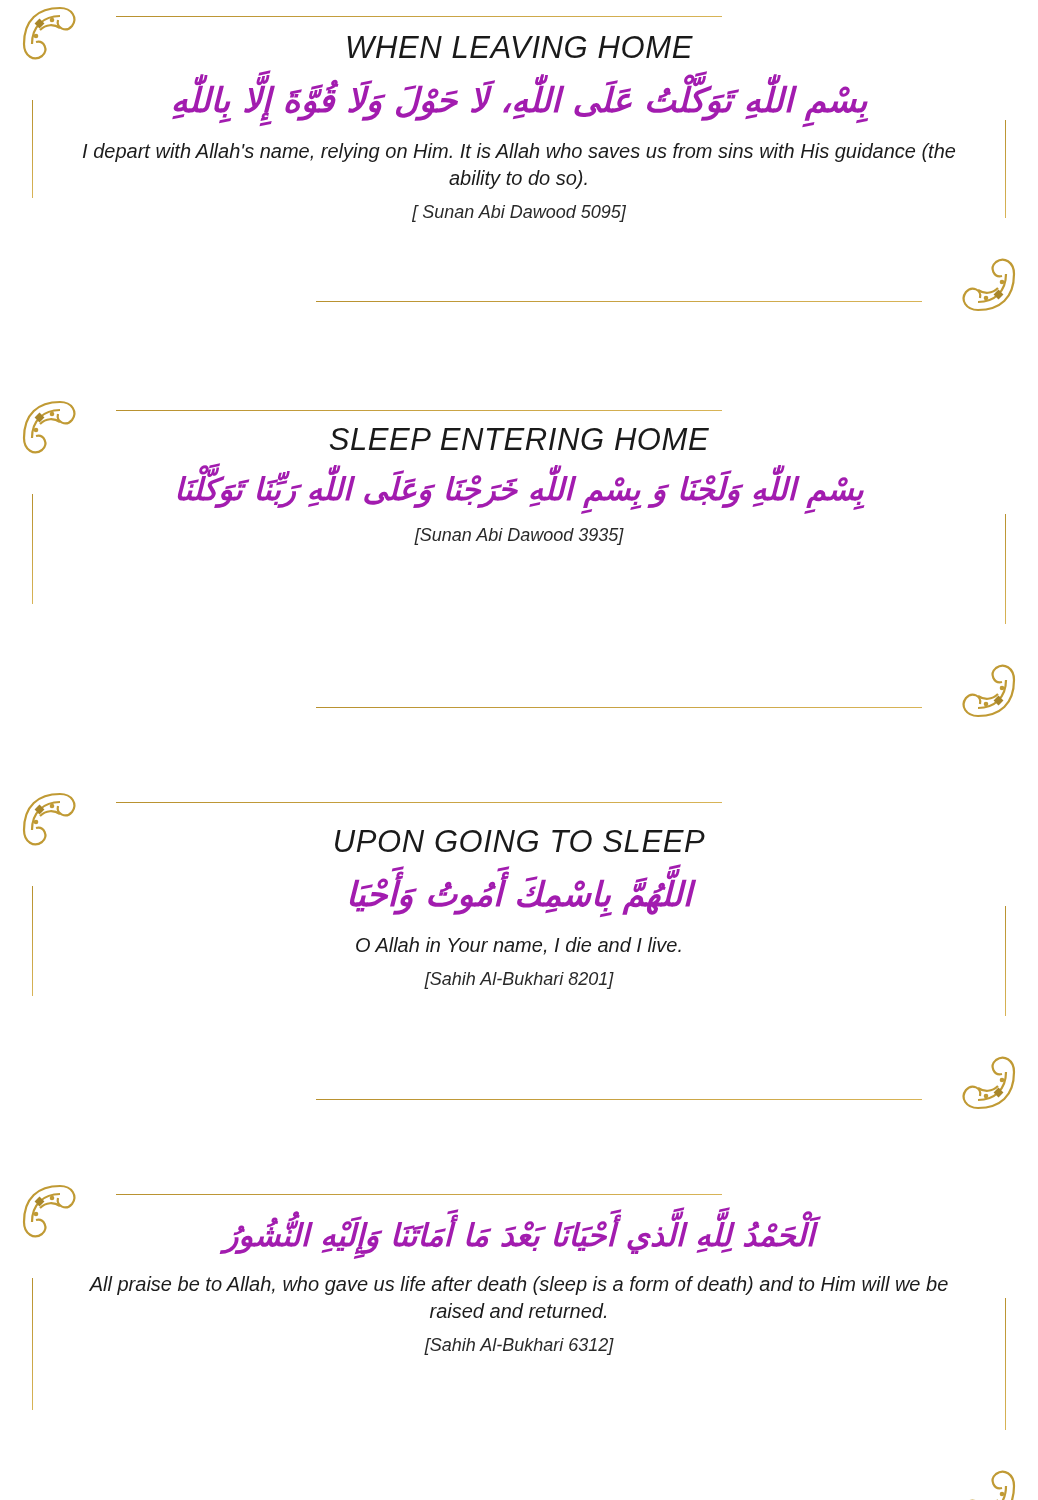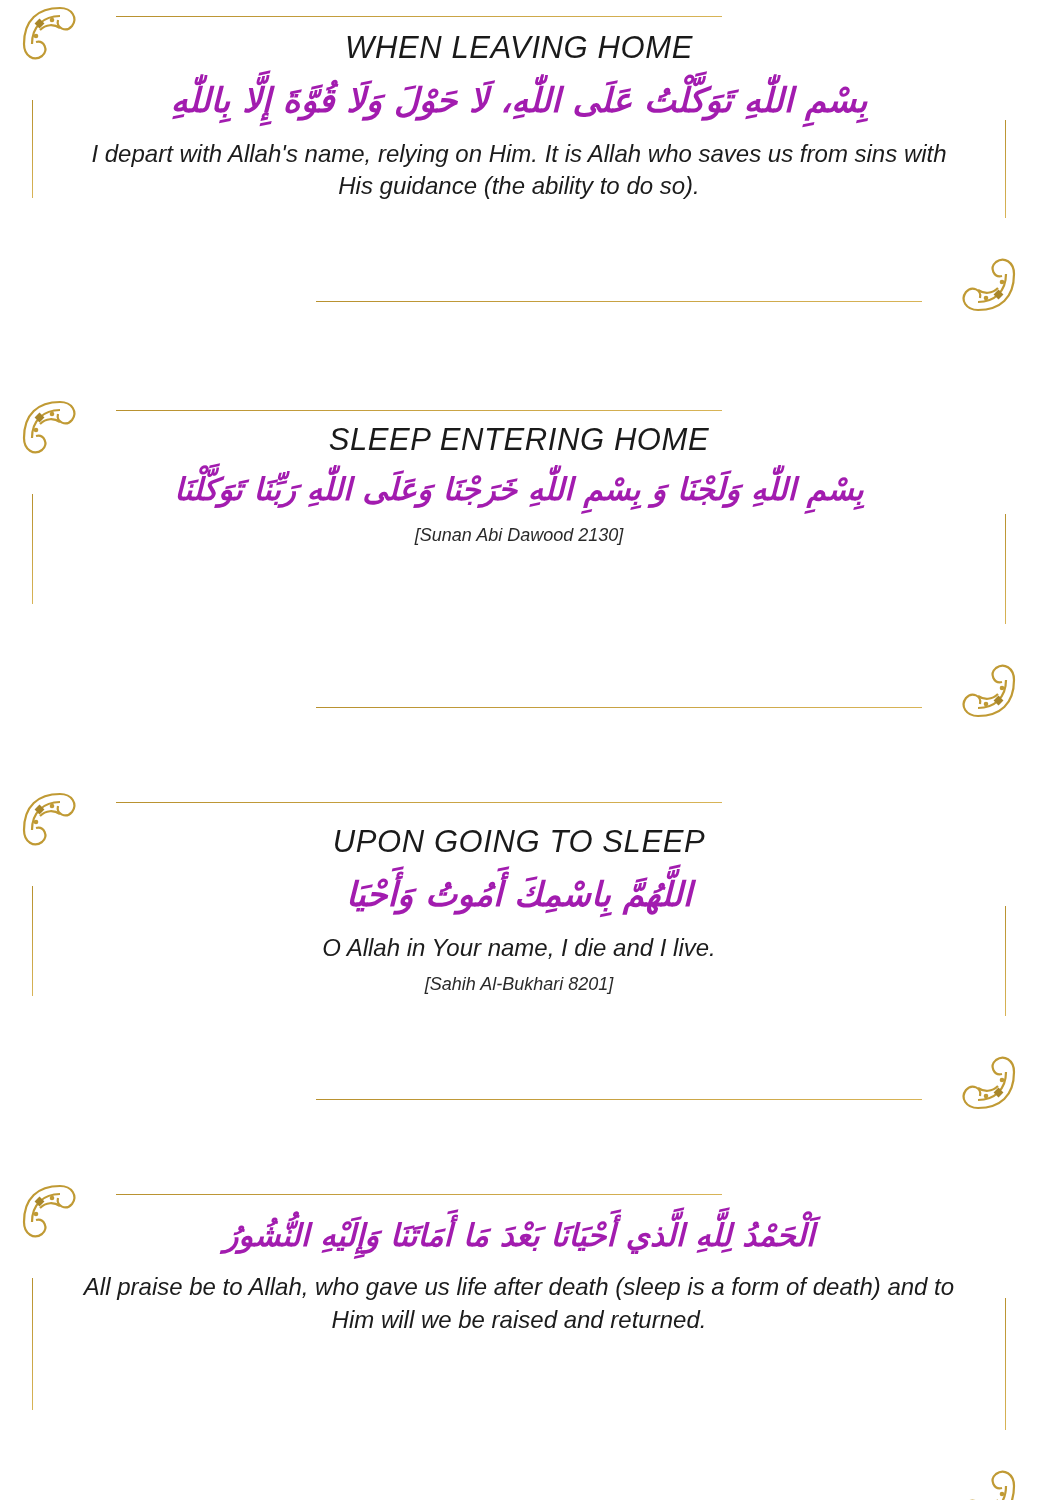"I depart with Allah's name," .translation { font-size: 24px -> 20px }
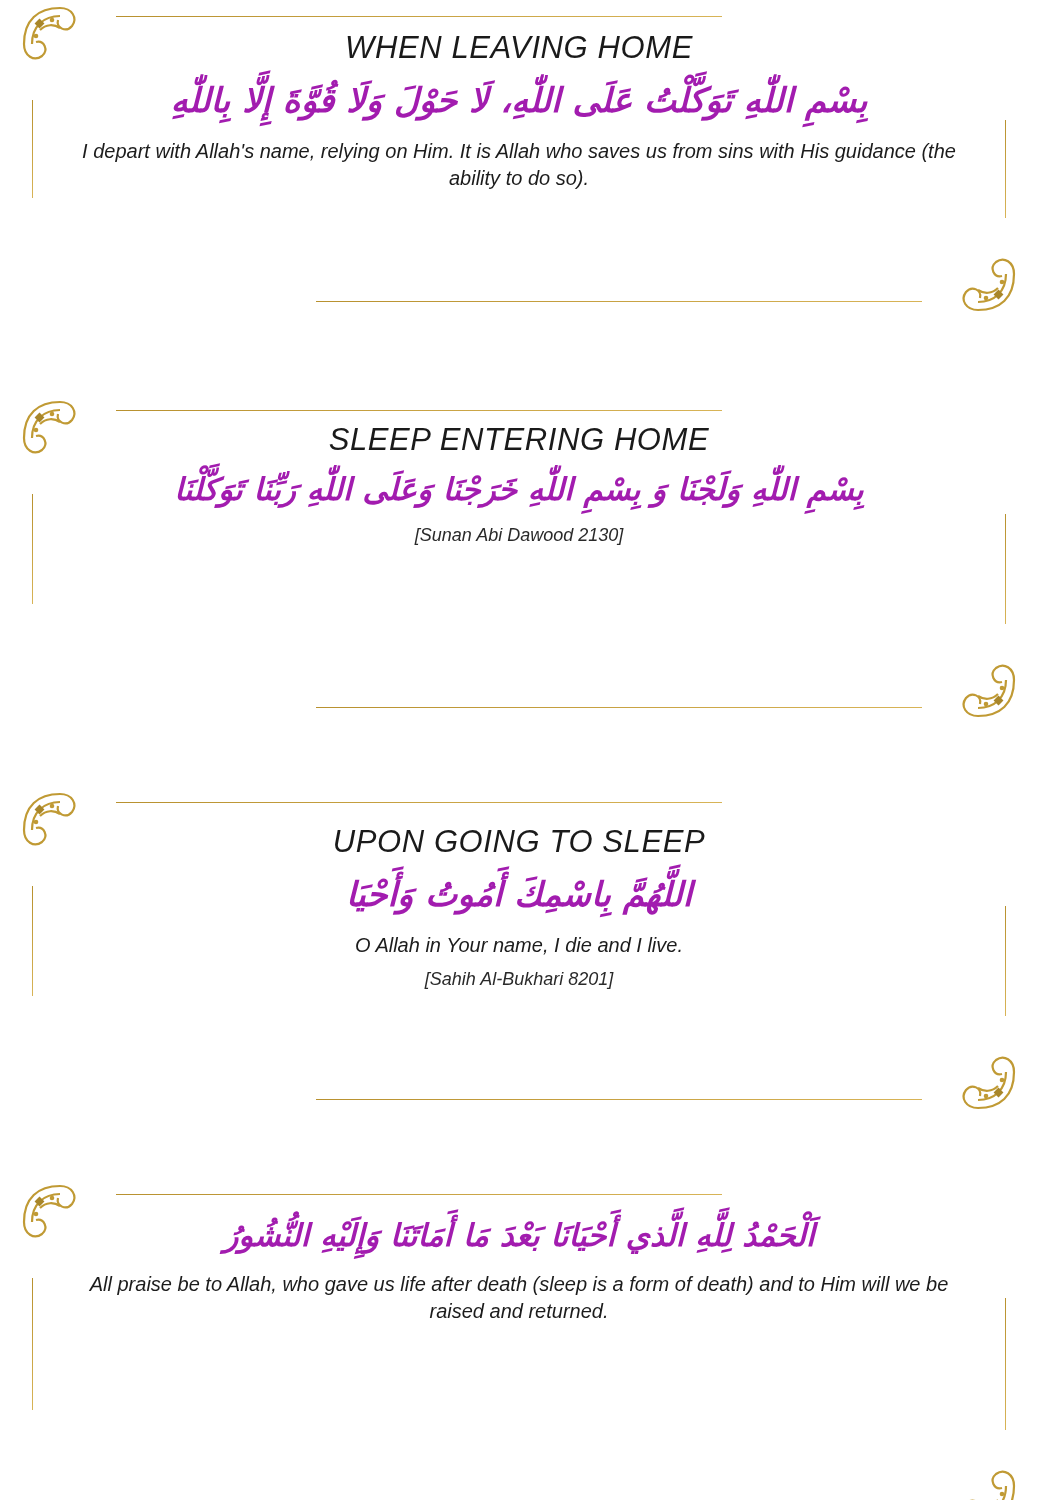"[ Sunan Abi Dawood 5095]" p.reference { html: none -> <p>[ Sunan Abi Dawood 5095]</p> }
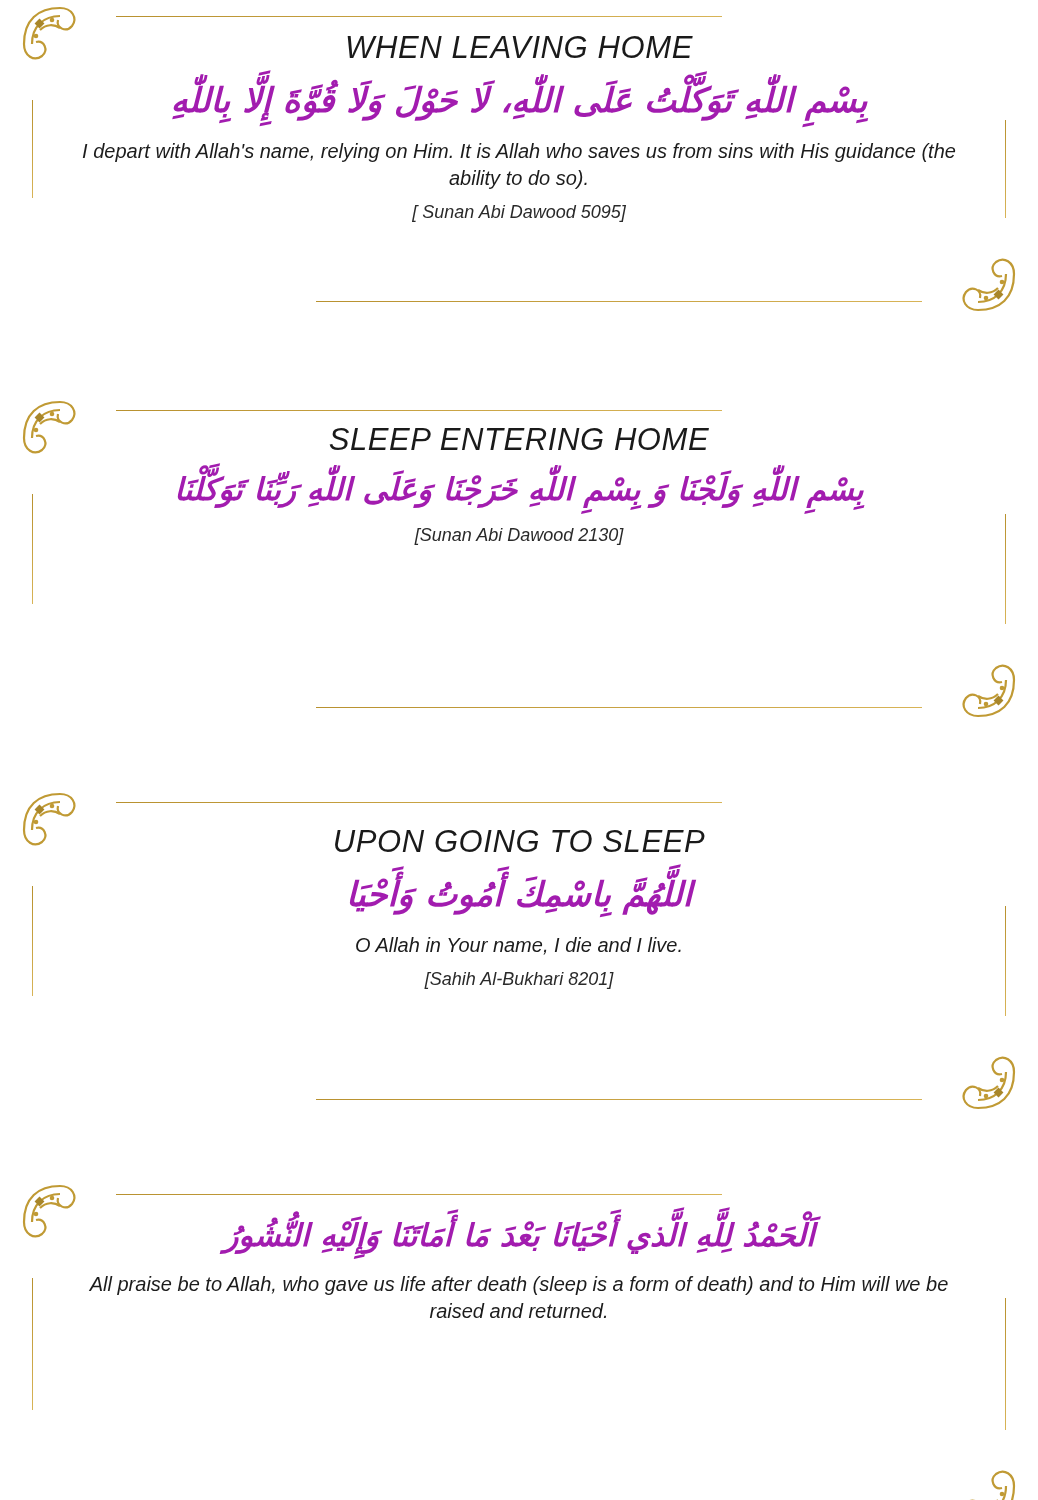"[Sunan Abi Dawood 2130]" p.reference { text: 2130 -> 3935 }
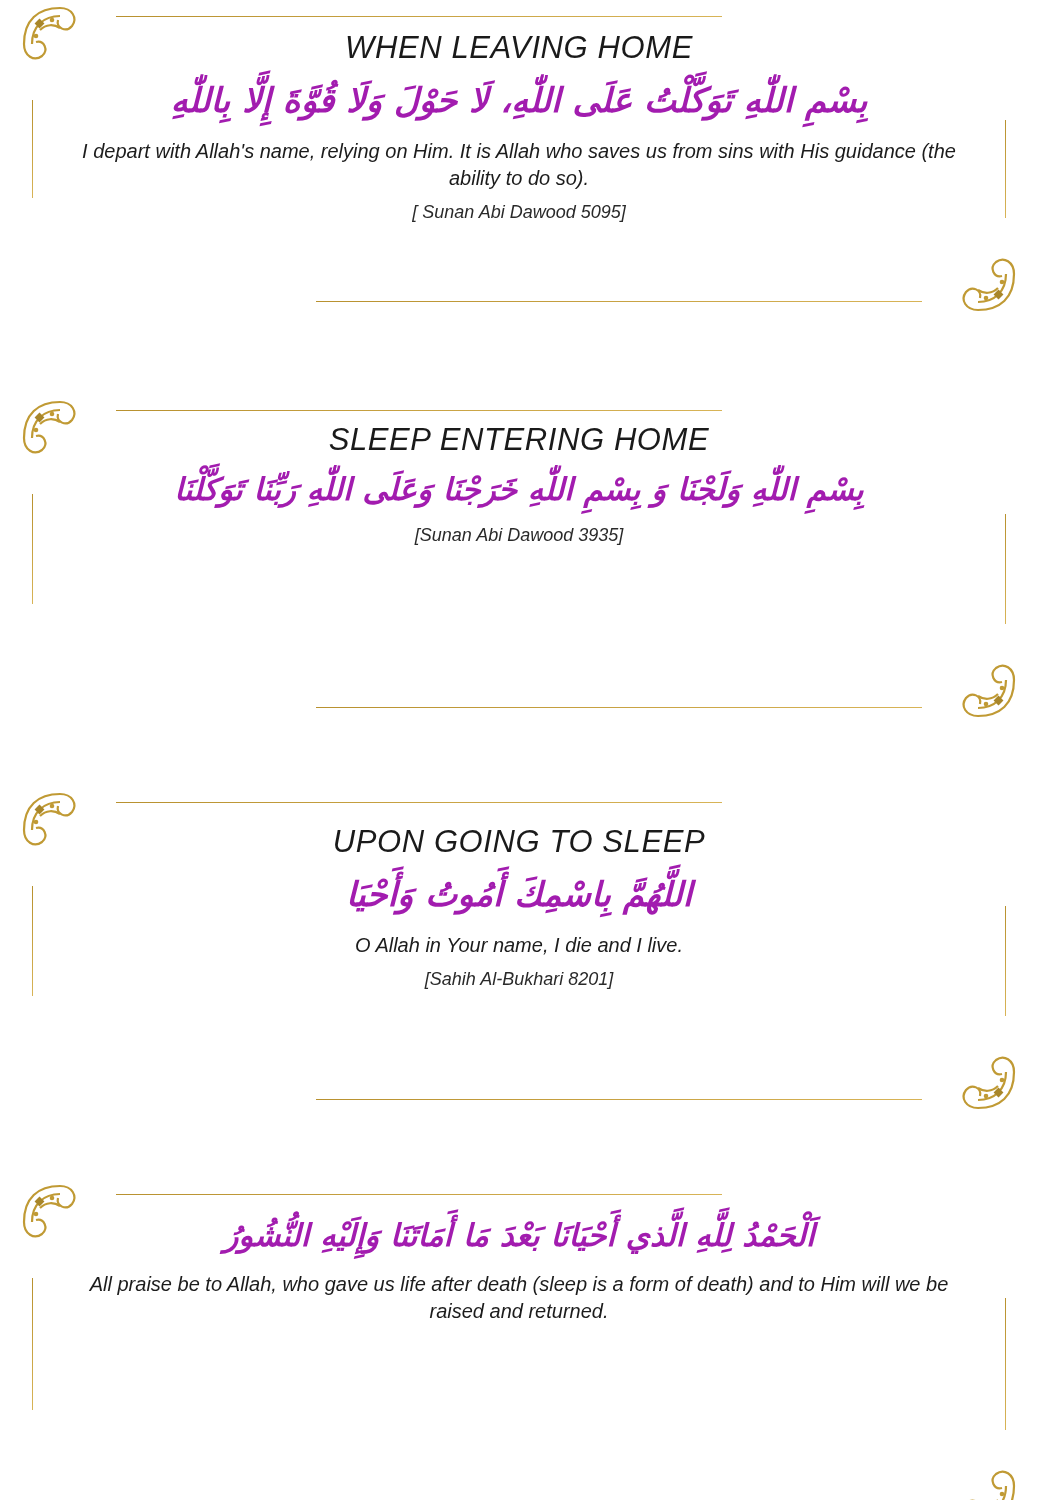"[Sahih Al-Bukhari 6312]" p.reference { html: none -> <p>[Sahih Al-Bukhari 6312]</p> }
